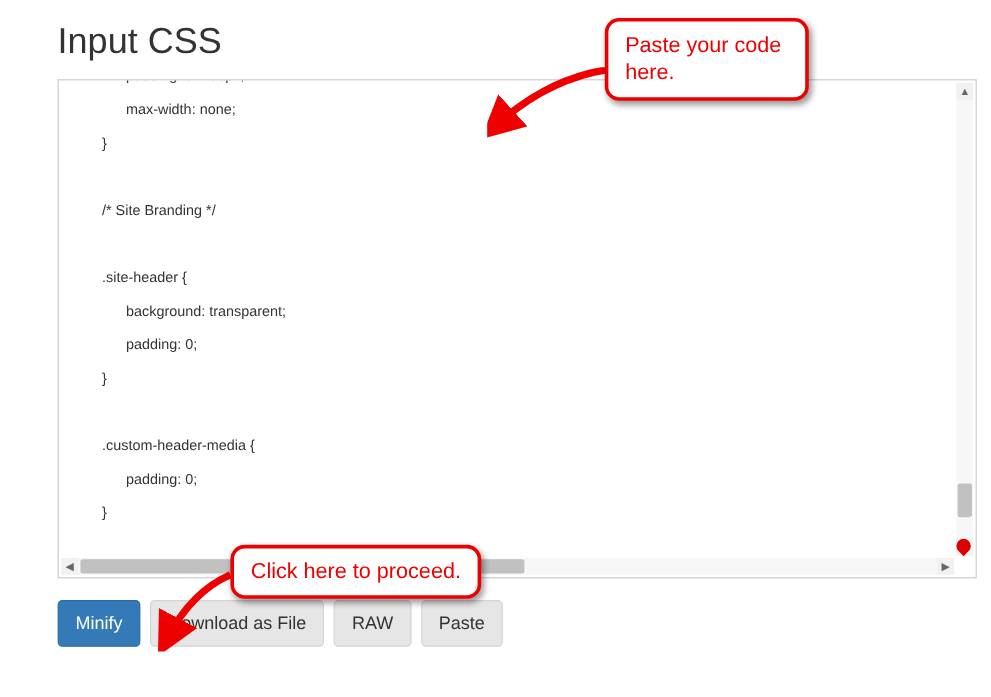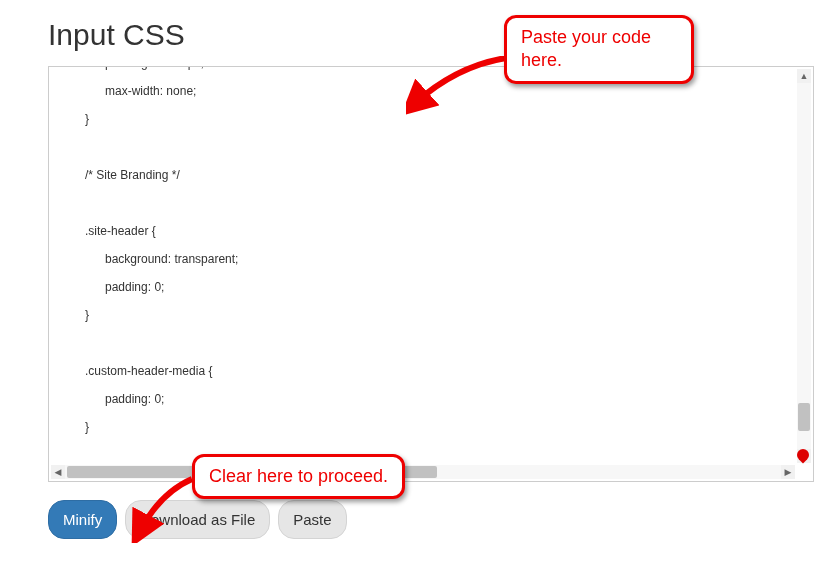"Paste your code" div.callout { width: 190px -> 170px }
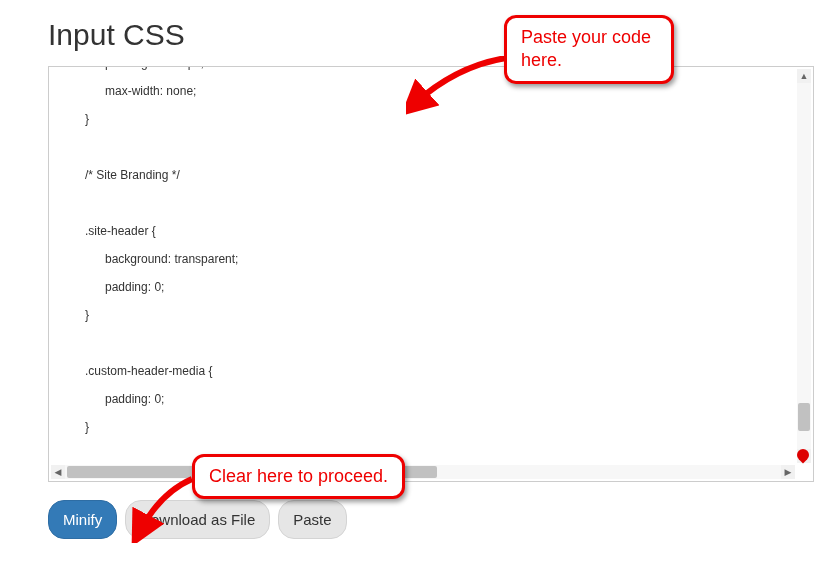"Clear here to proceed." div.callout { text: Clear -> Click }
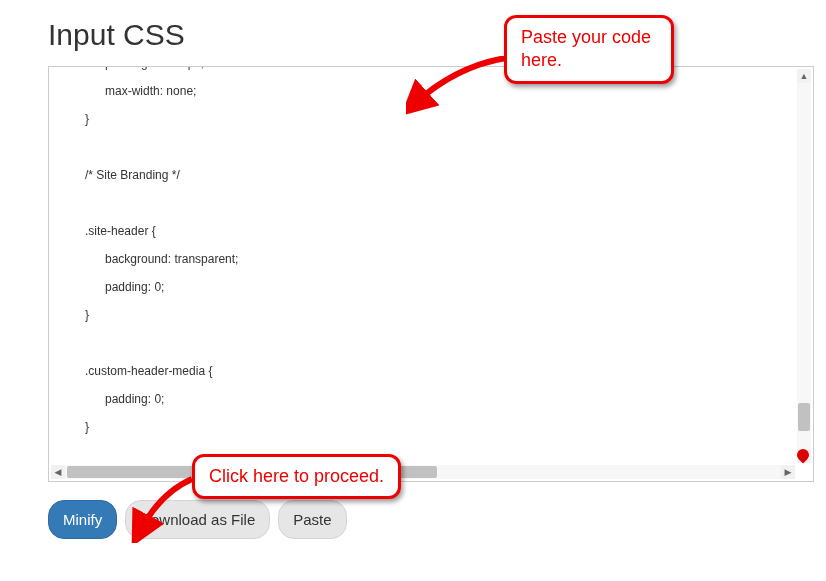"Minify" .btn { border-radius: 16px -> 4px }
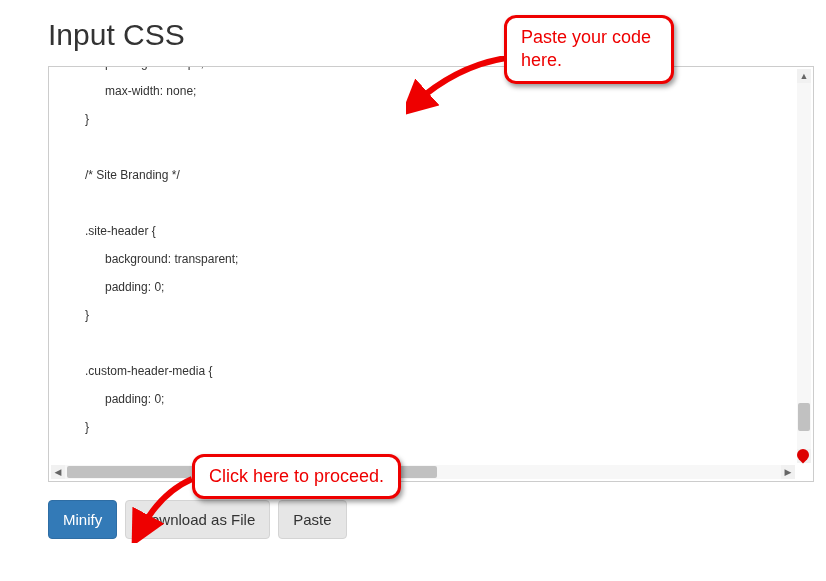"RAW" button.btn { html: none -> <button>RAW</button> }
